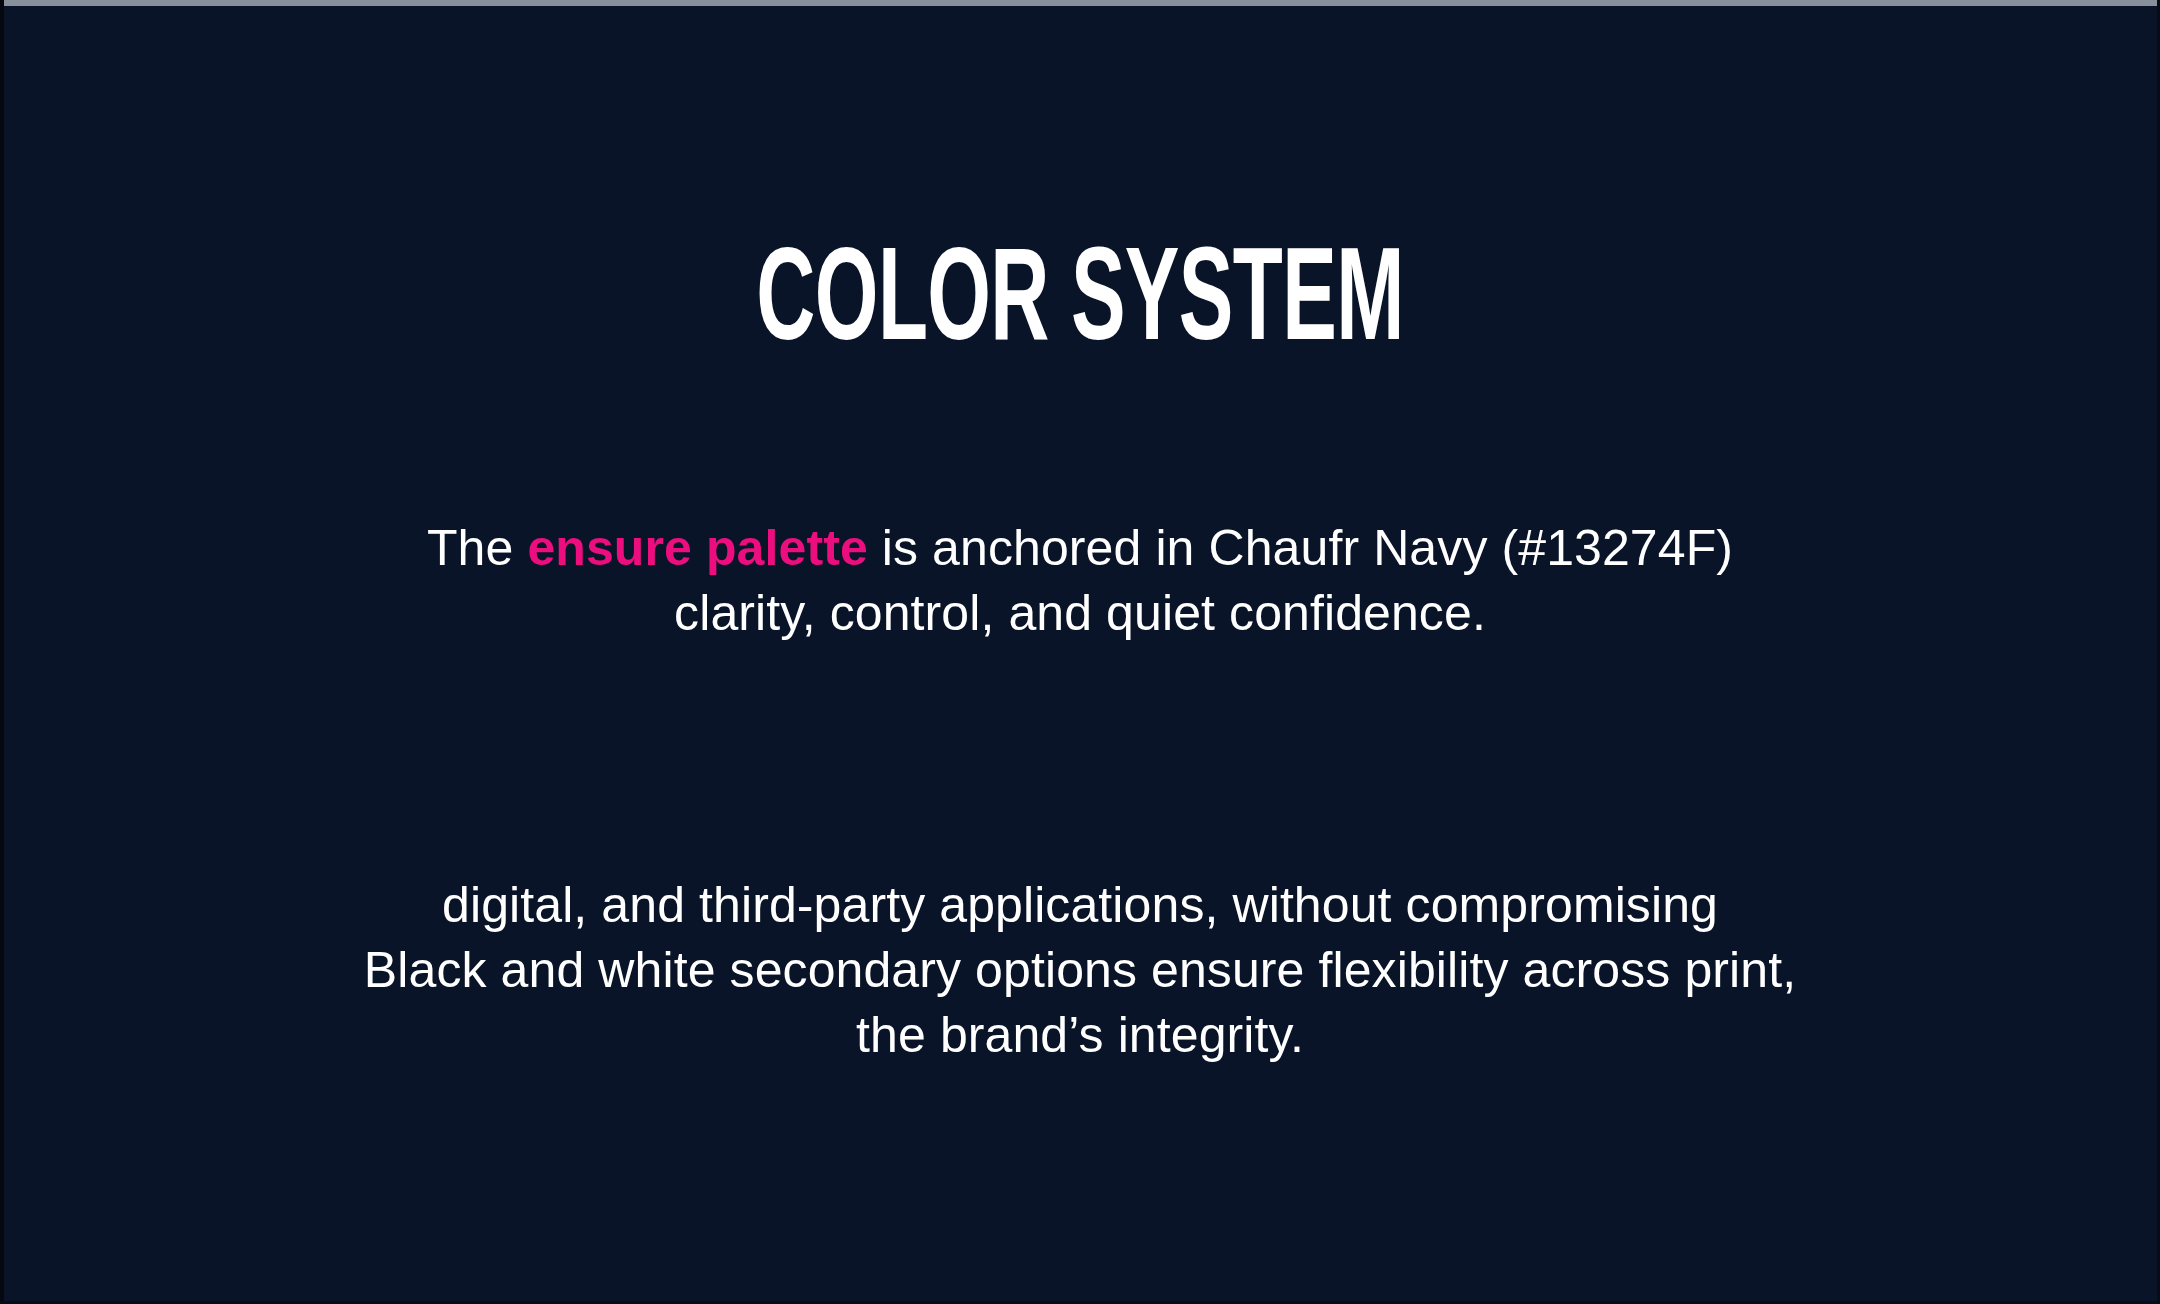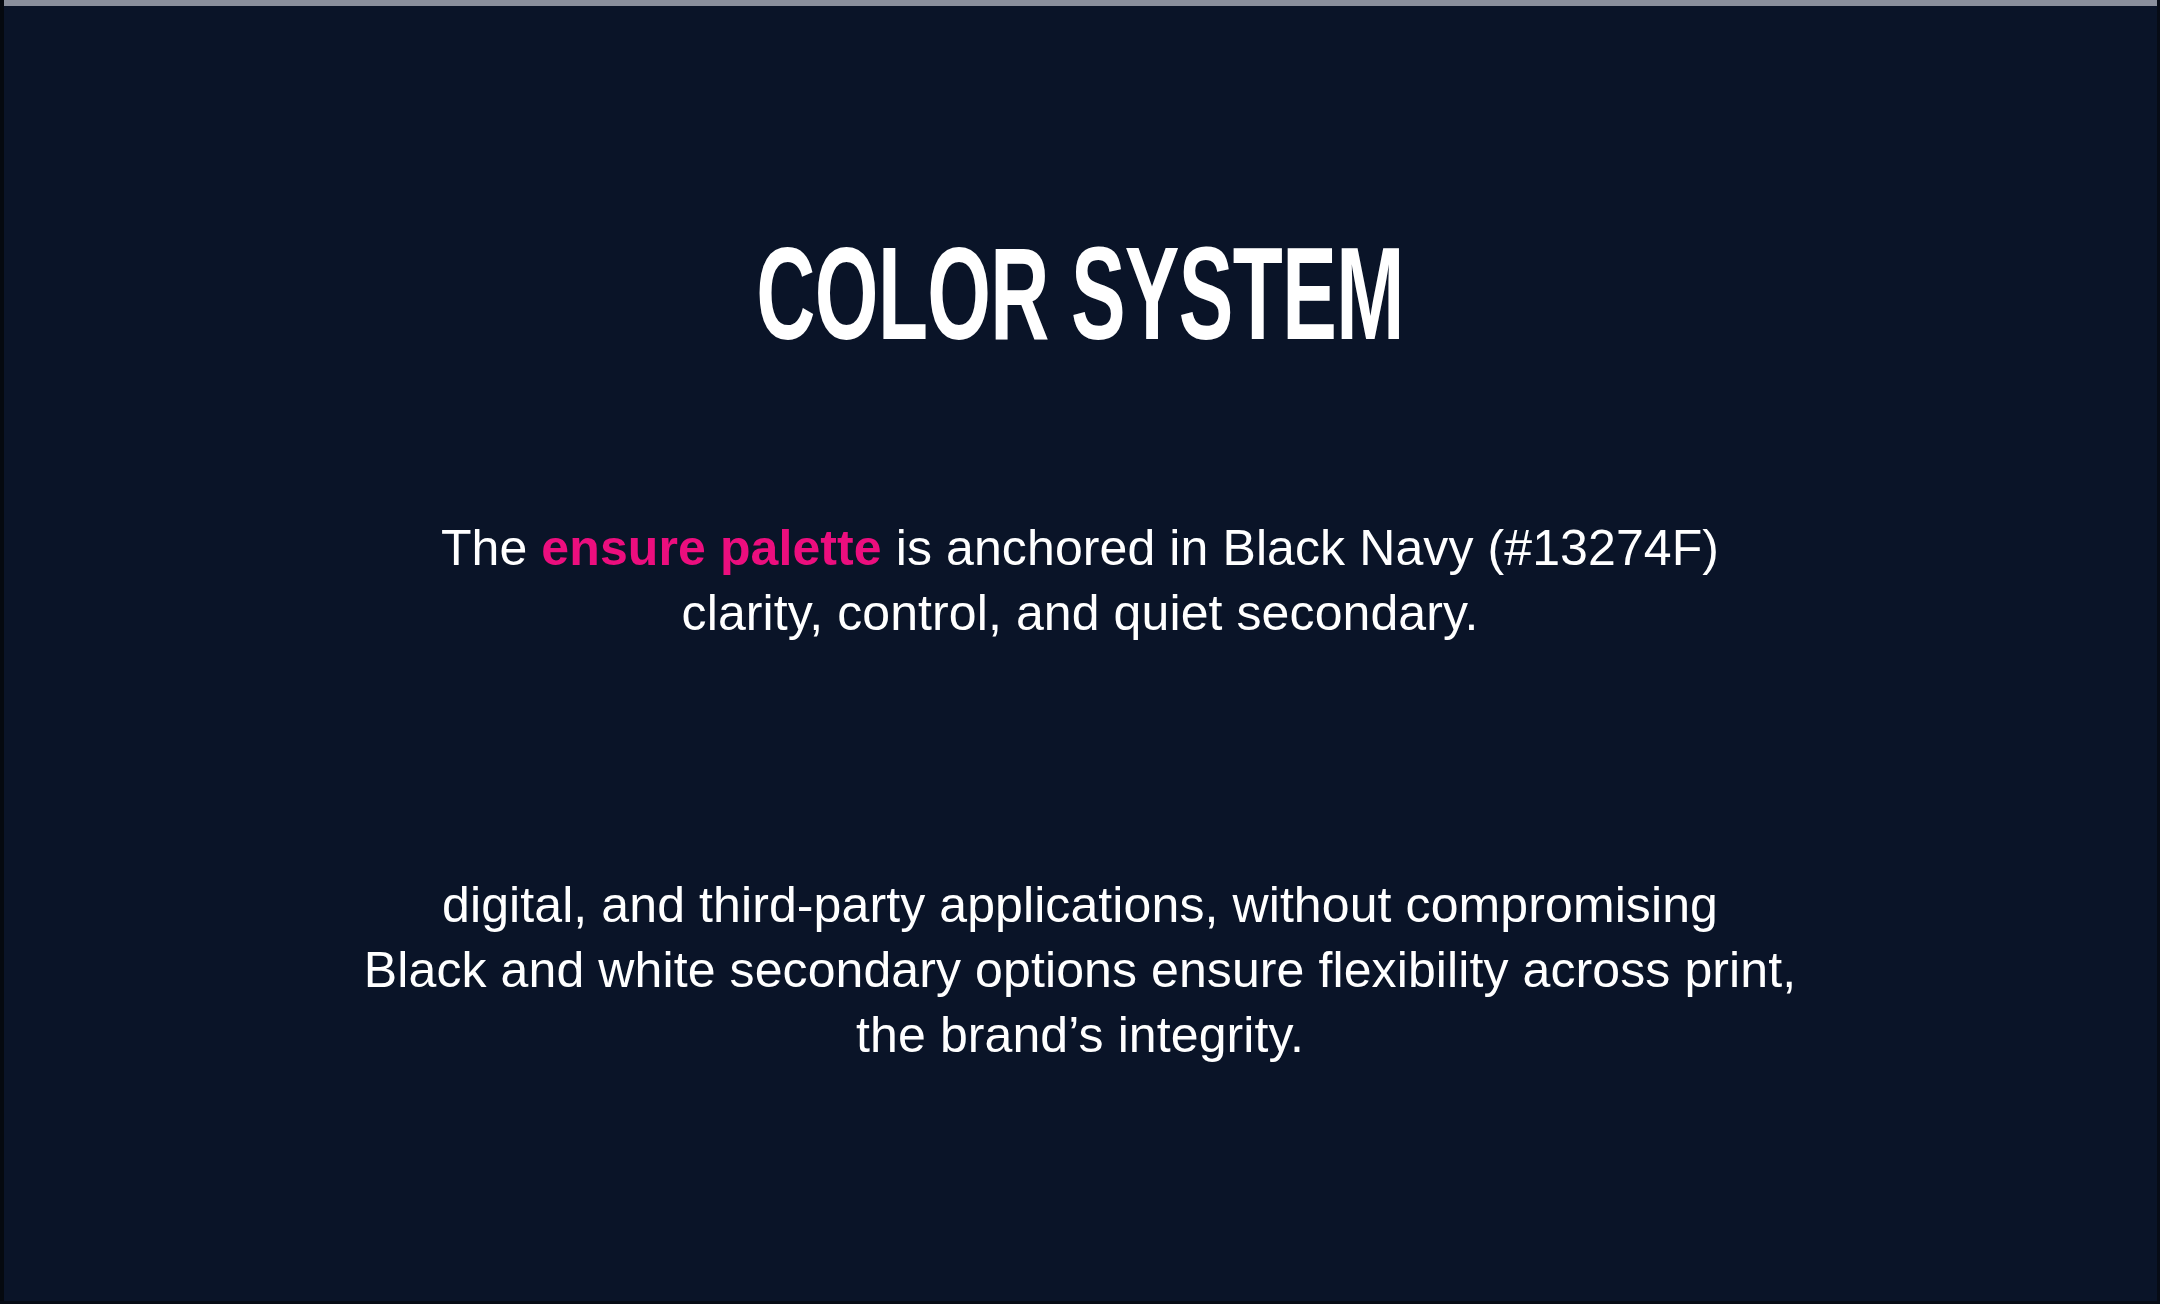"is anchored in Black Navy" span { text: Black -> Chaufr }
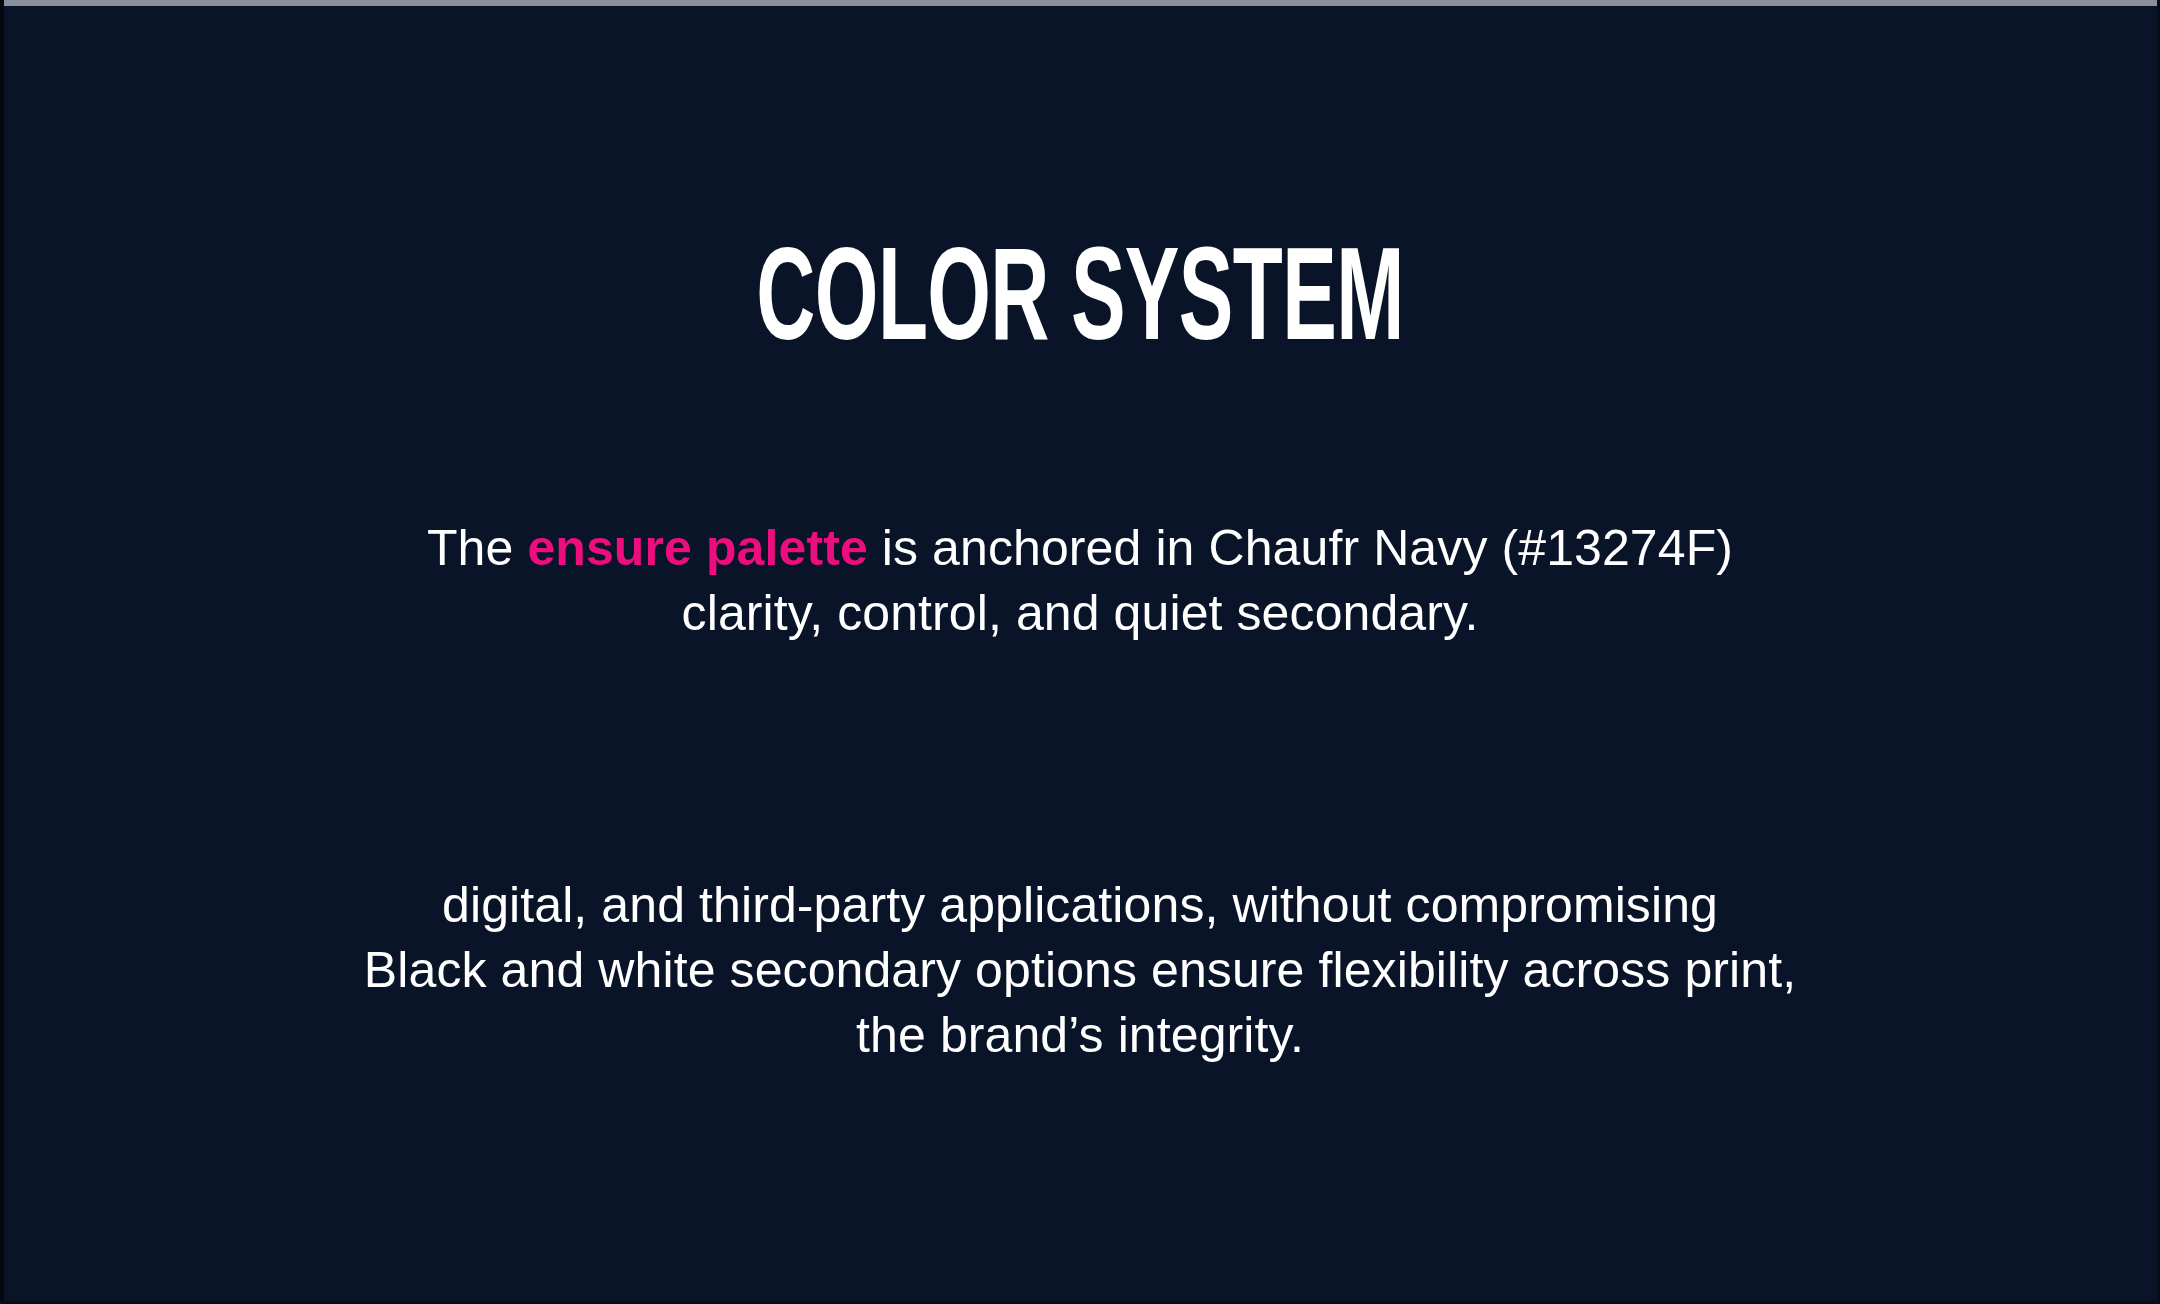"clarity, control, and quiet secondary." span.ln { text: secondary -> confidence }
